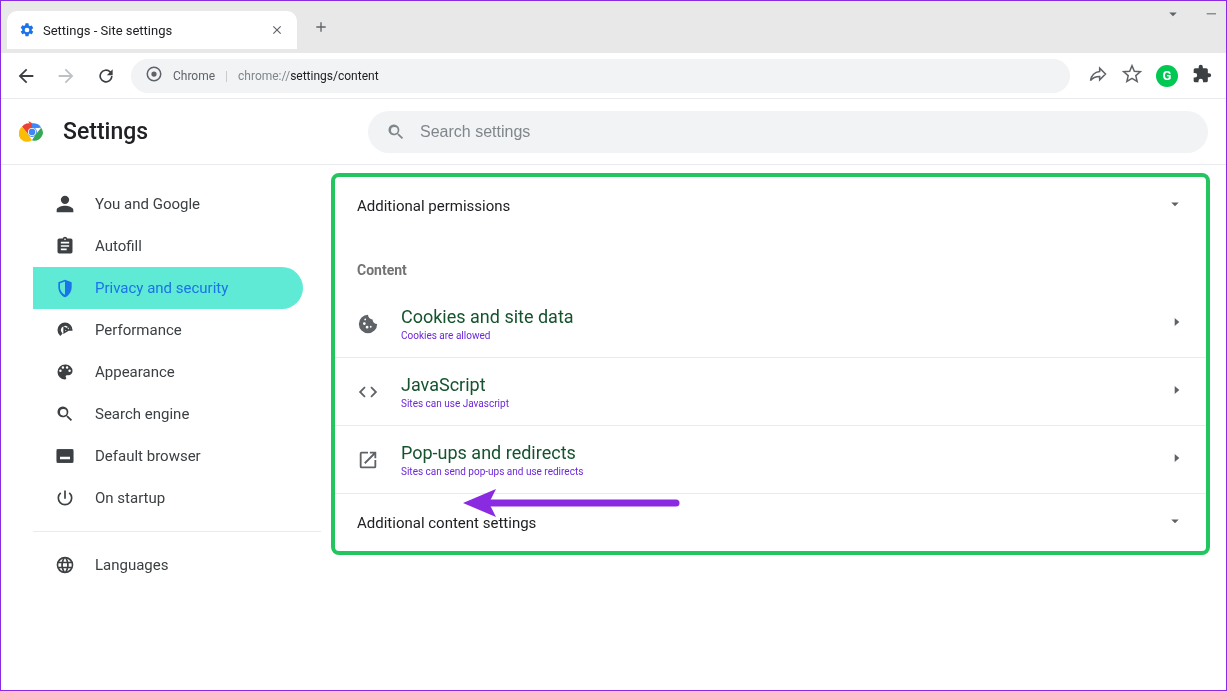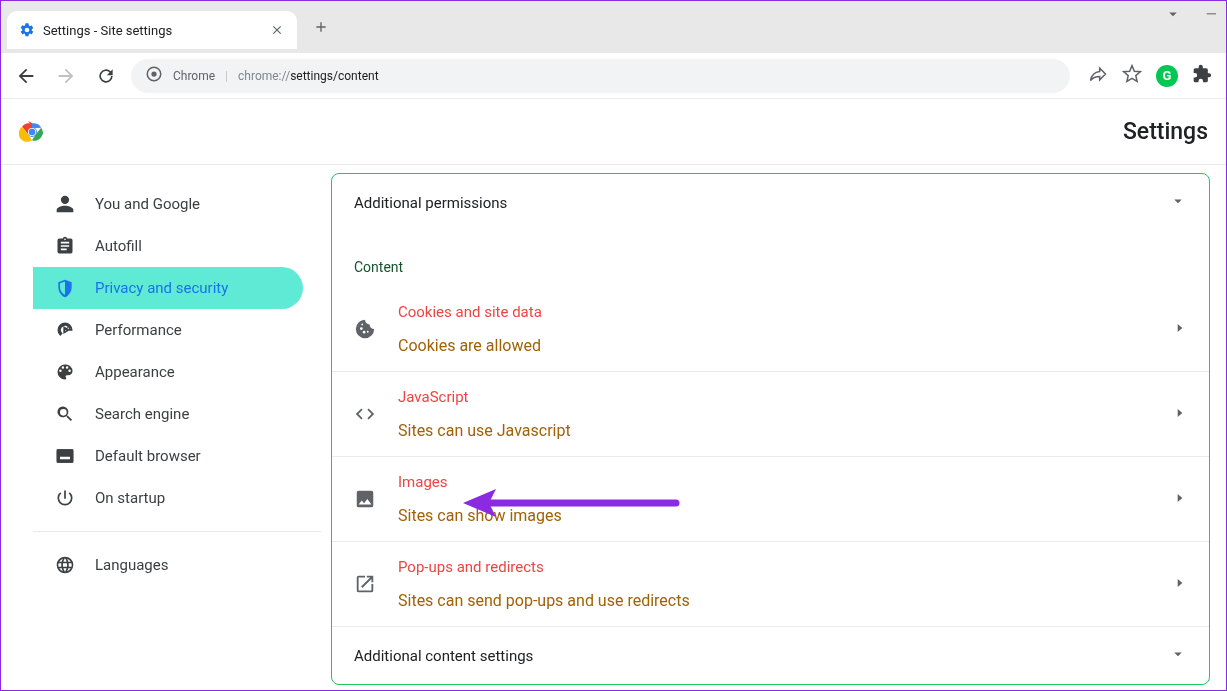"Search settings" div.search-box { html: none -> <div> <svg> <path></path> </svg> <input> </div> }
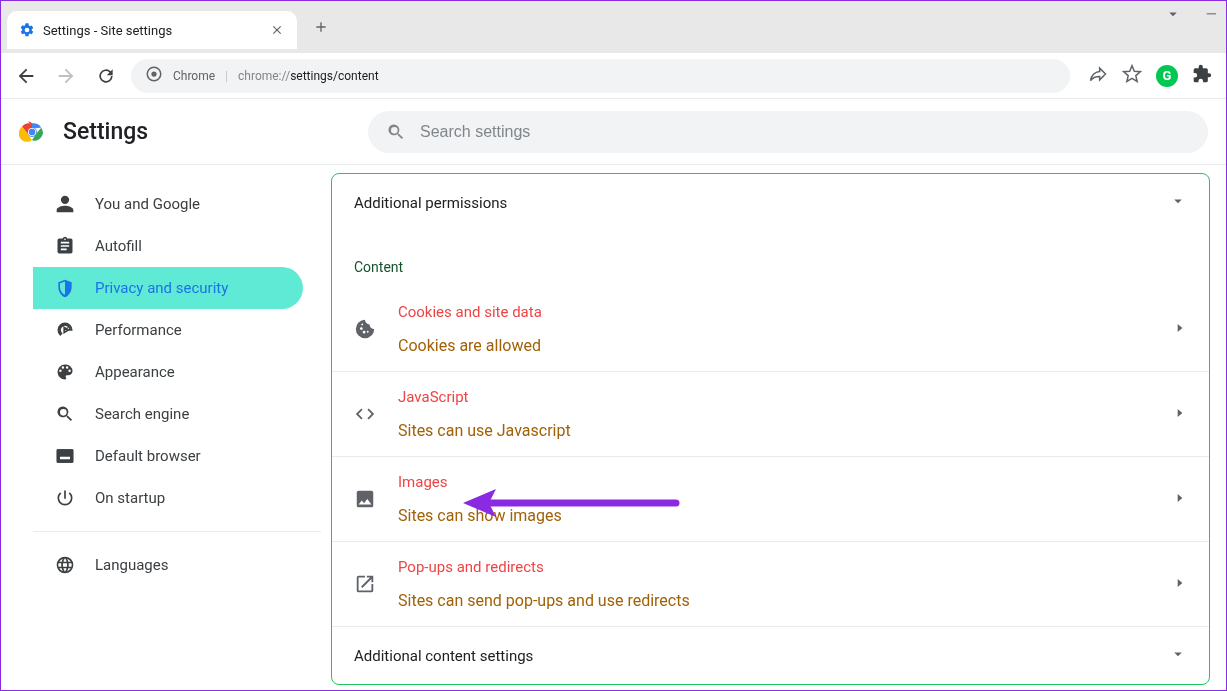"Additional permissions" .card { border: 1px solid #22c55e -> 4px solid #22c55e }
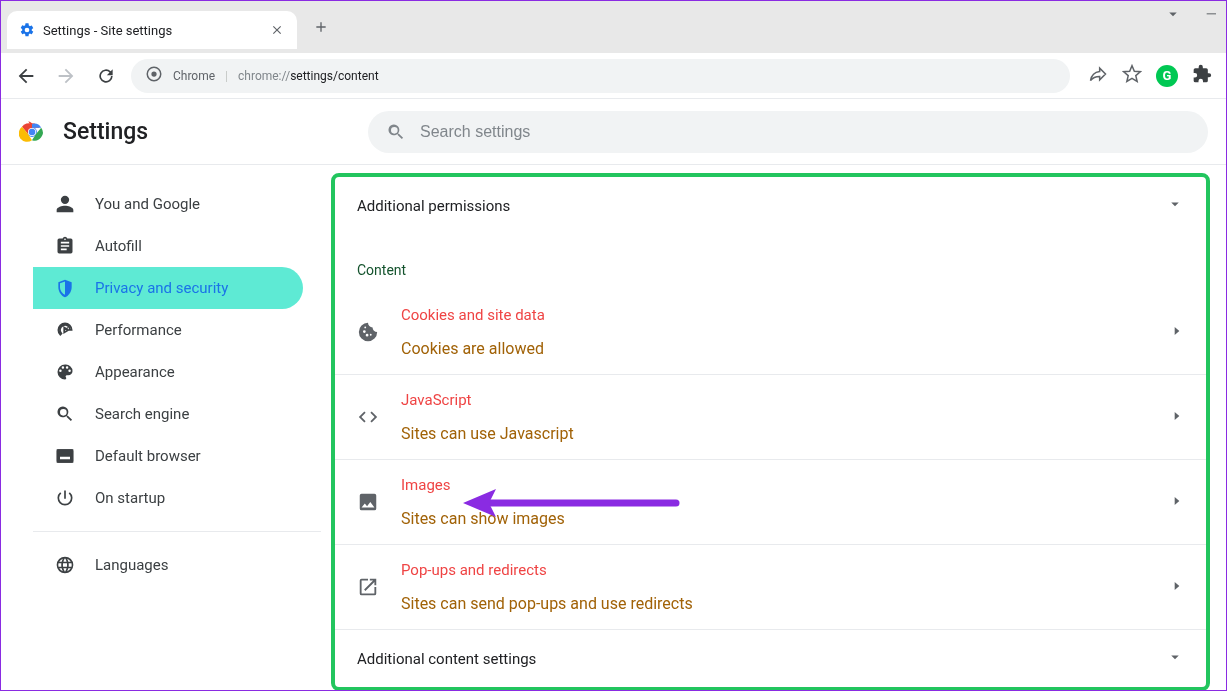"Content" .sect-label { color: #14532d -> #737373; font-weight: 400 -> 700 }
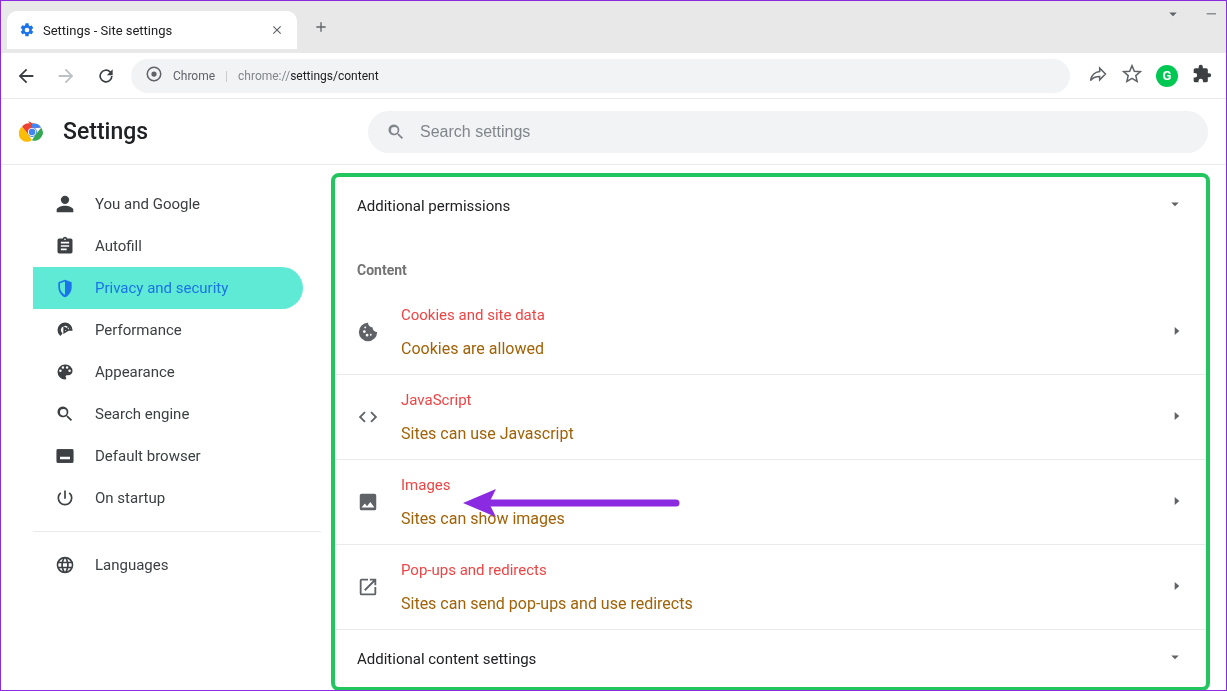"Cookies and site data" .item-text .t1 { color: #ef4444 -> #14532d; font-size: 15px -> 18px }
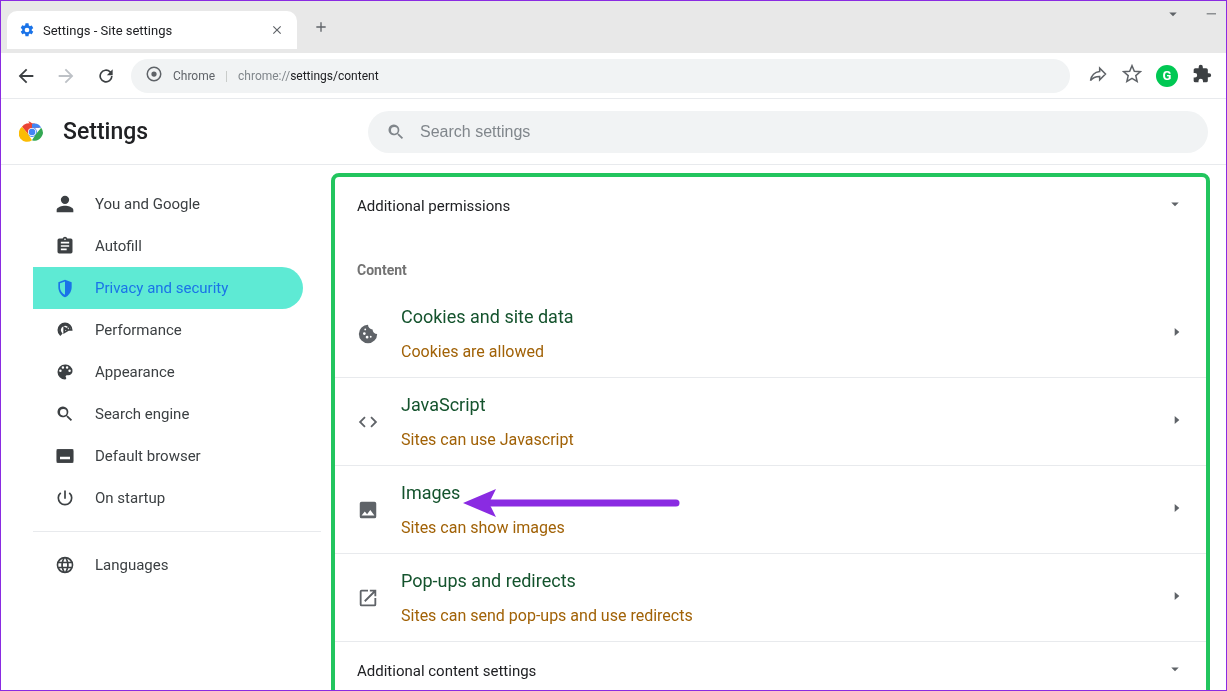"Cookies are allowed" .item-text .t2 { color: #a16207 -> #6d28d9; font-size: 16px -> 10px; margin-top: 15px -> 3px }
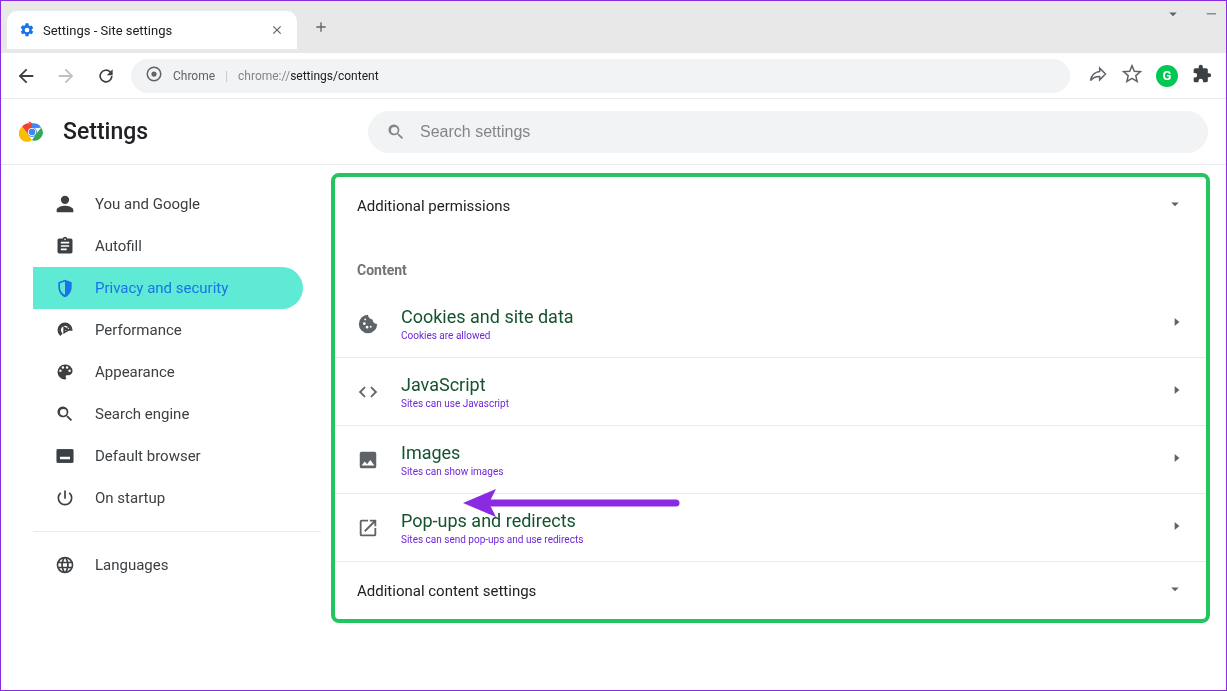"Images" div.item-row { html: <div> <span> <svg> <path></path> </svg> </span> <div> <div>Images</div> <div>Sites can show images</div> </div> <span><svg> <path></path> </svg></span> </div> -> none }
